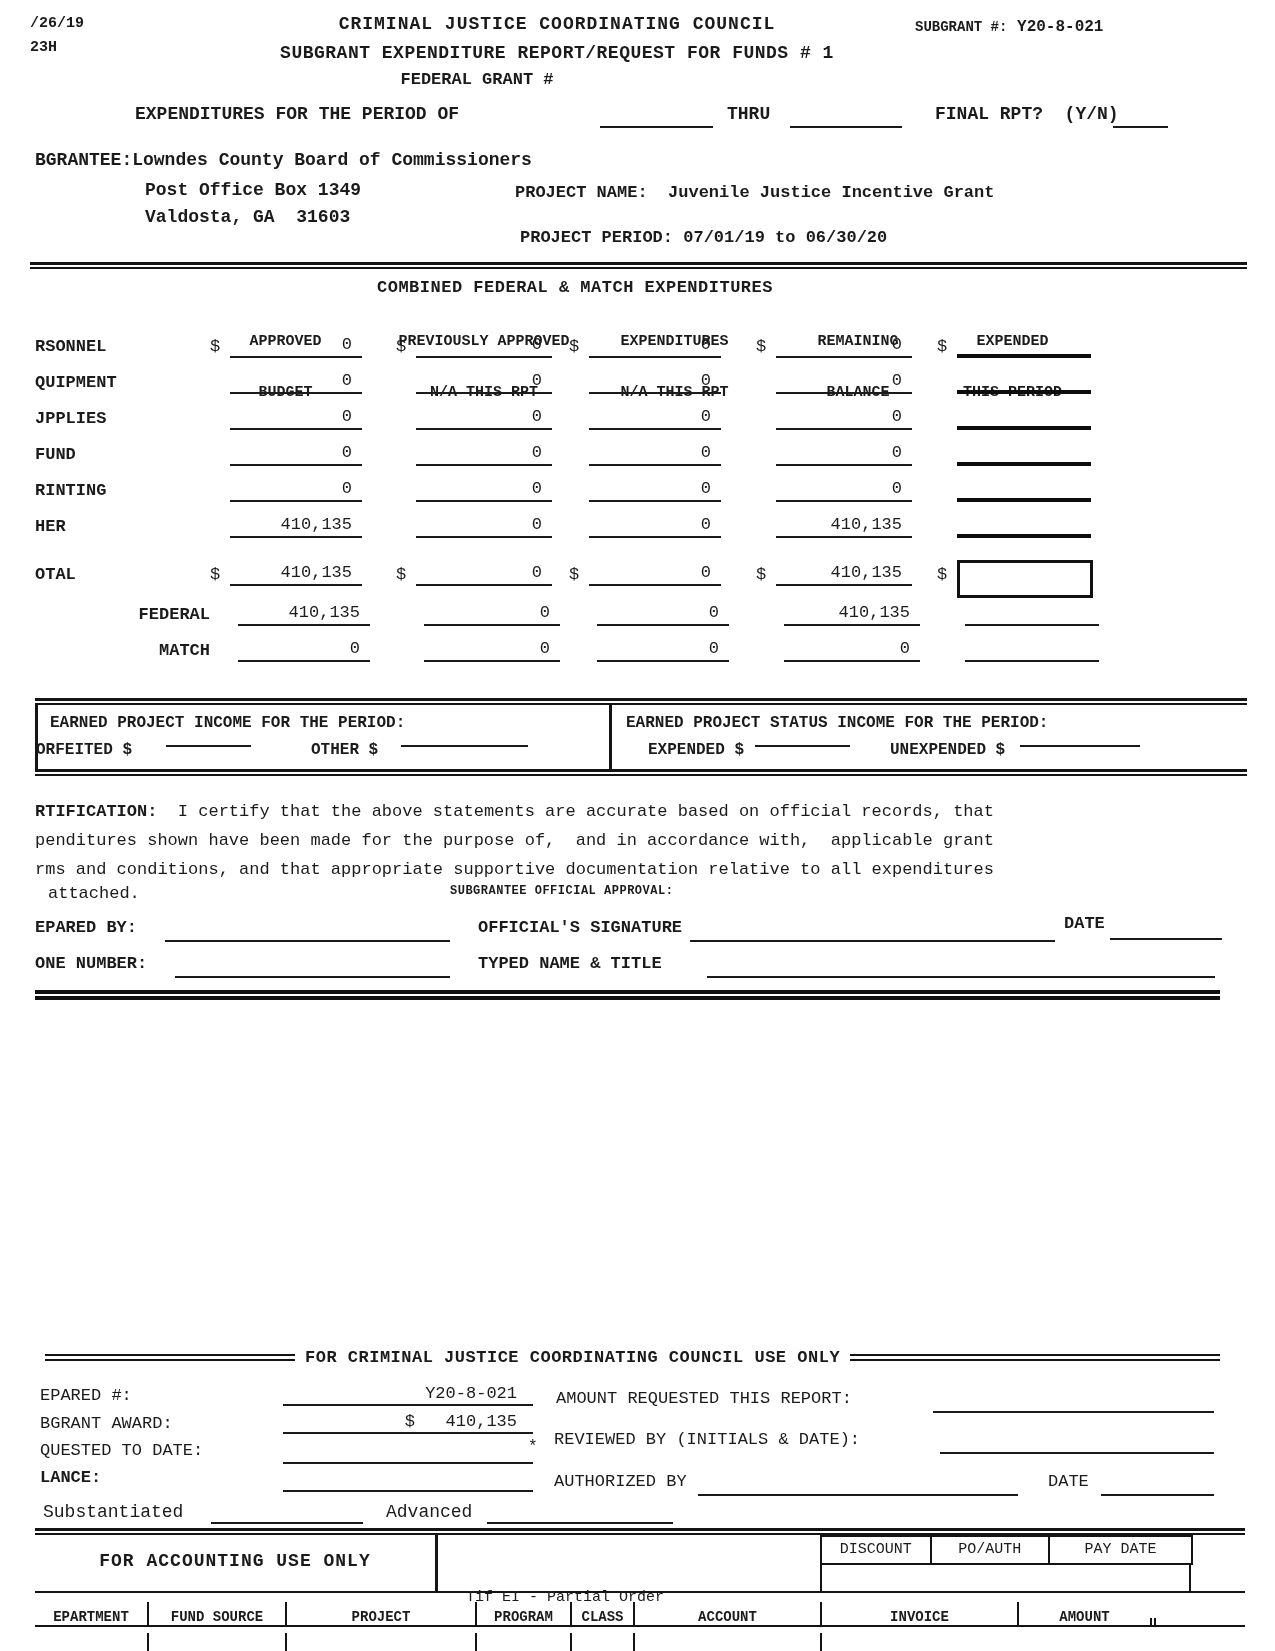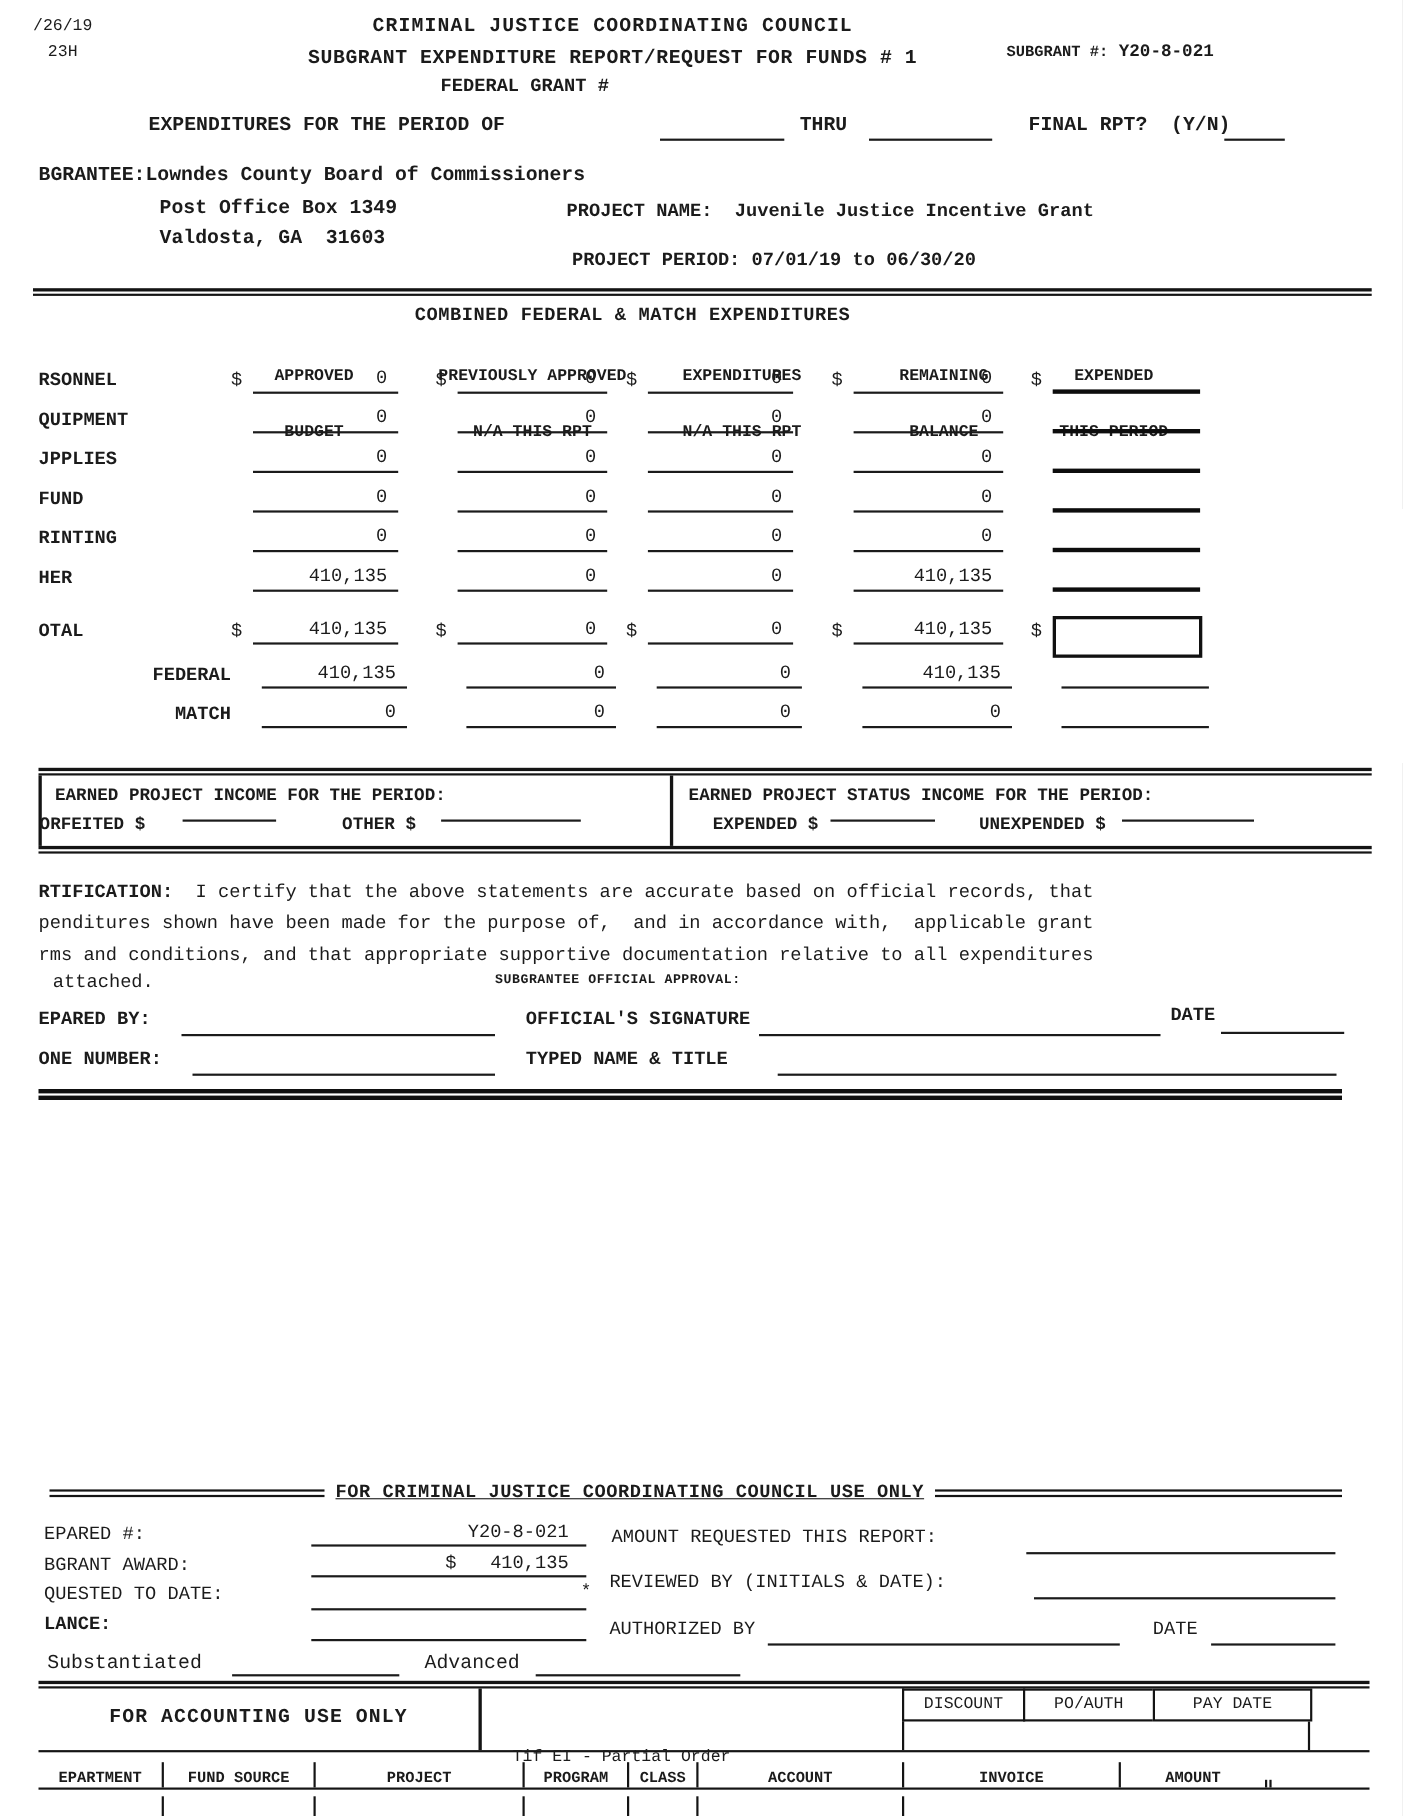"/26/19" div.abs { font-weight: 400 -> 700; text-align: center -> none }
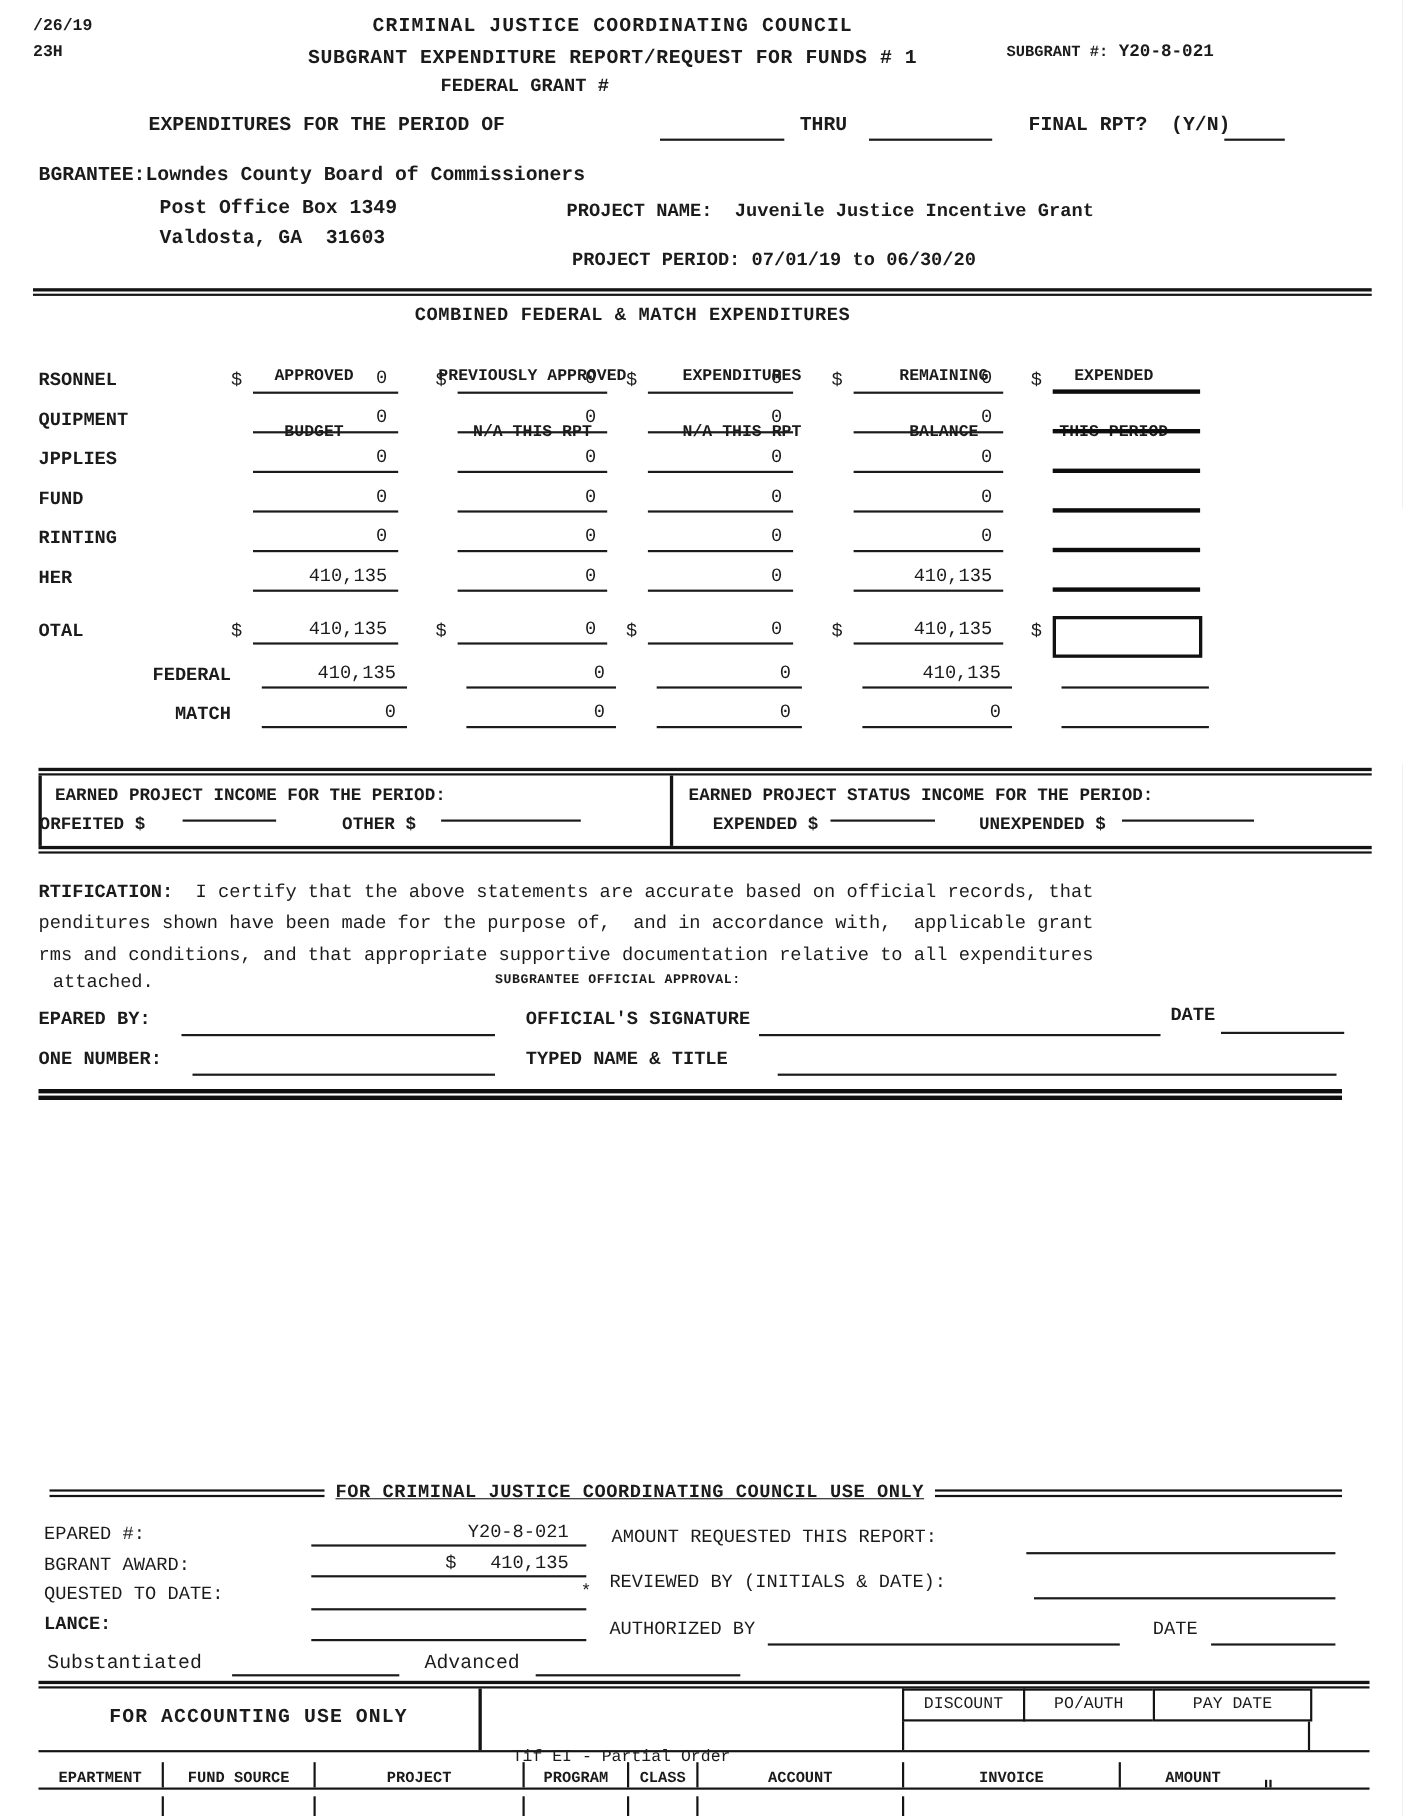"SUBGRANT #: Y20-8-021" div.abs { margin-top: 20px -> none }
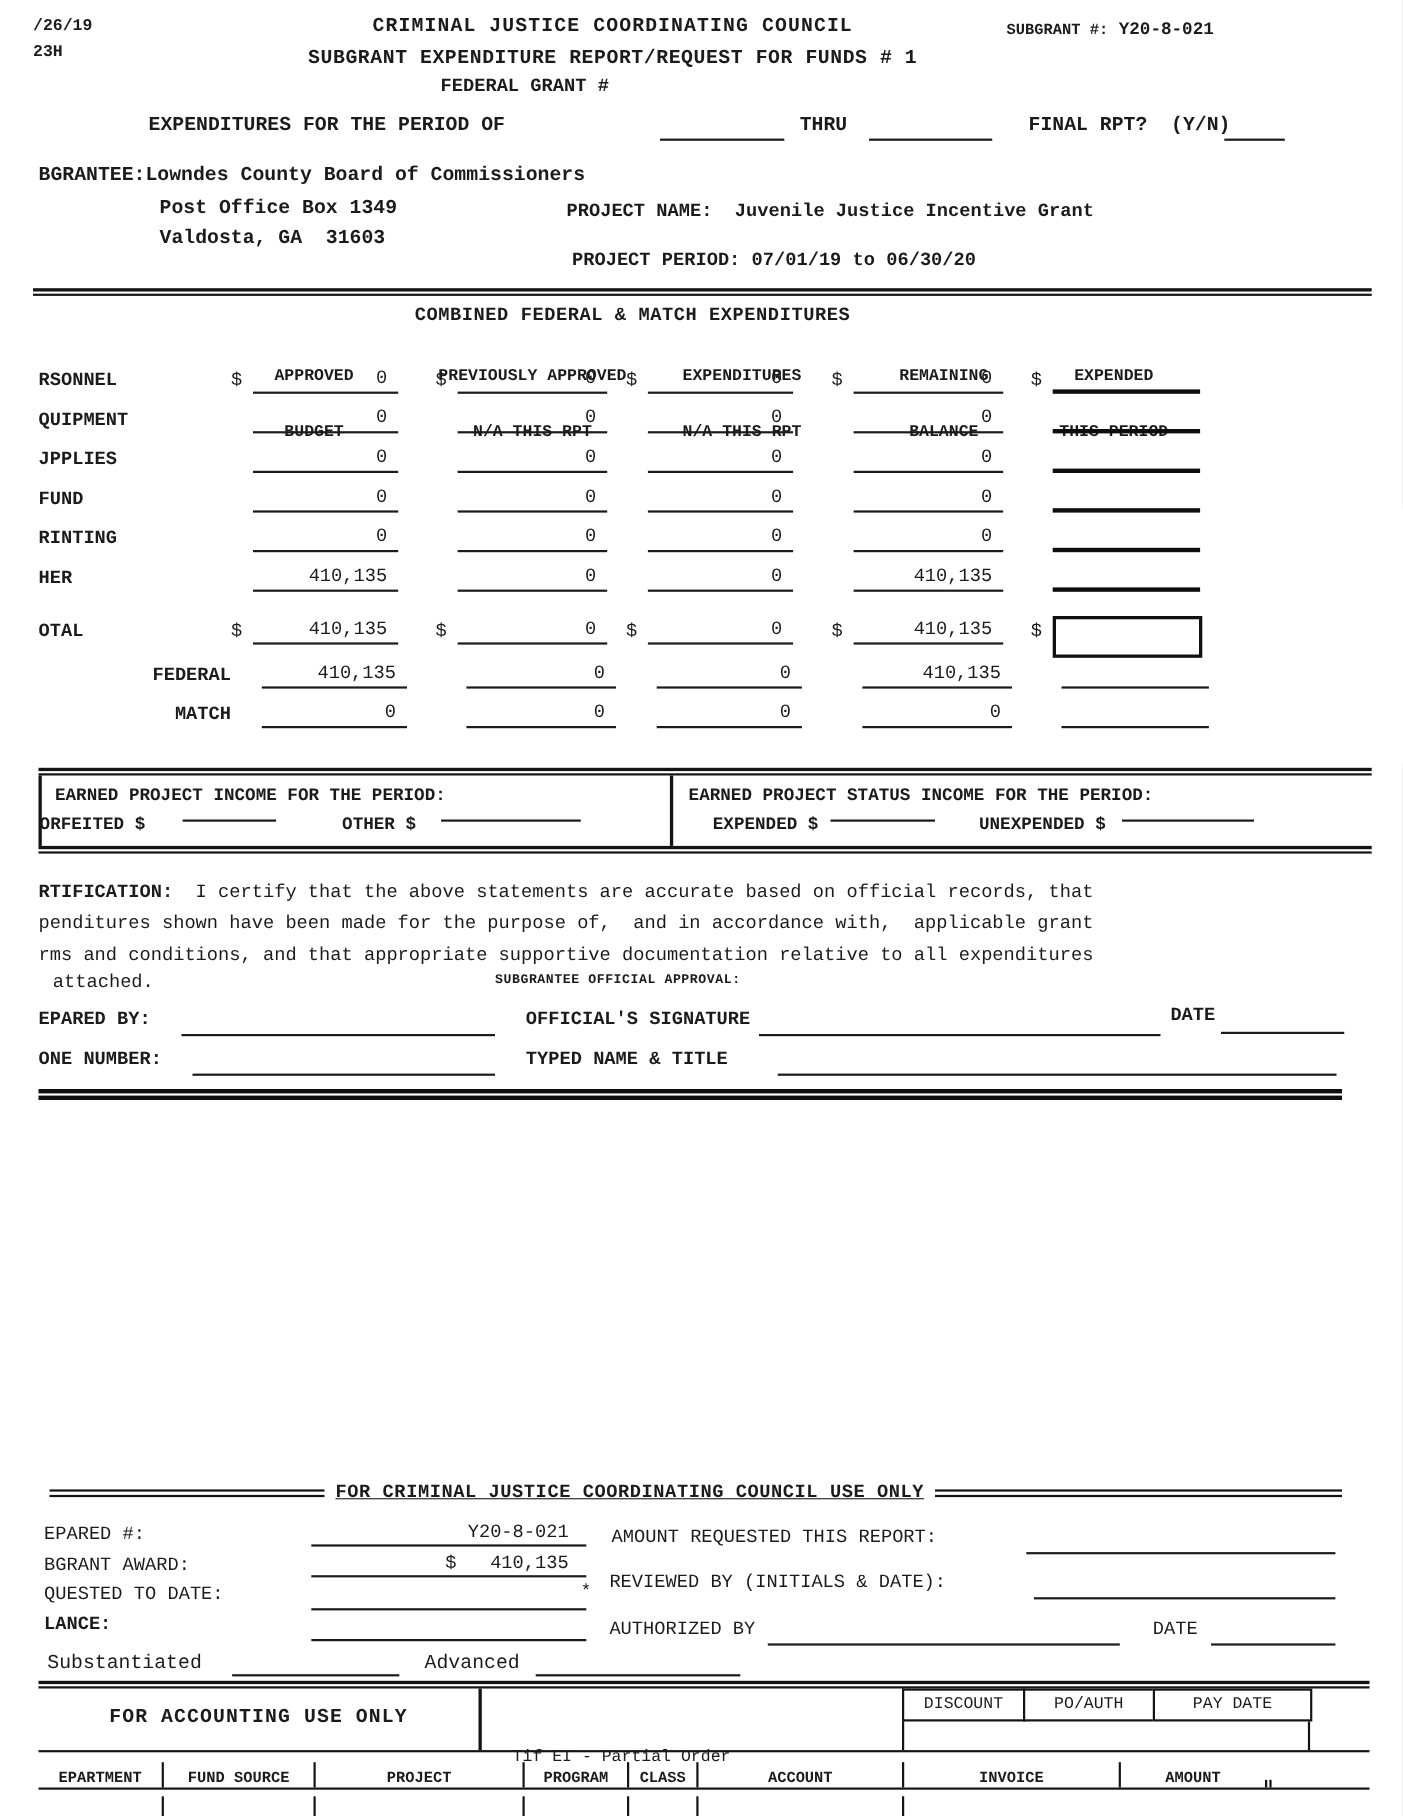"FOR CRIMINAL JUSTICE COORDINATING" .cjcc-head { text-decoration: underline -> none }
